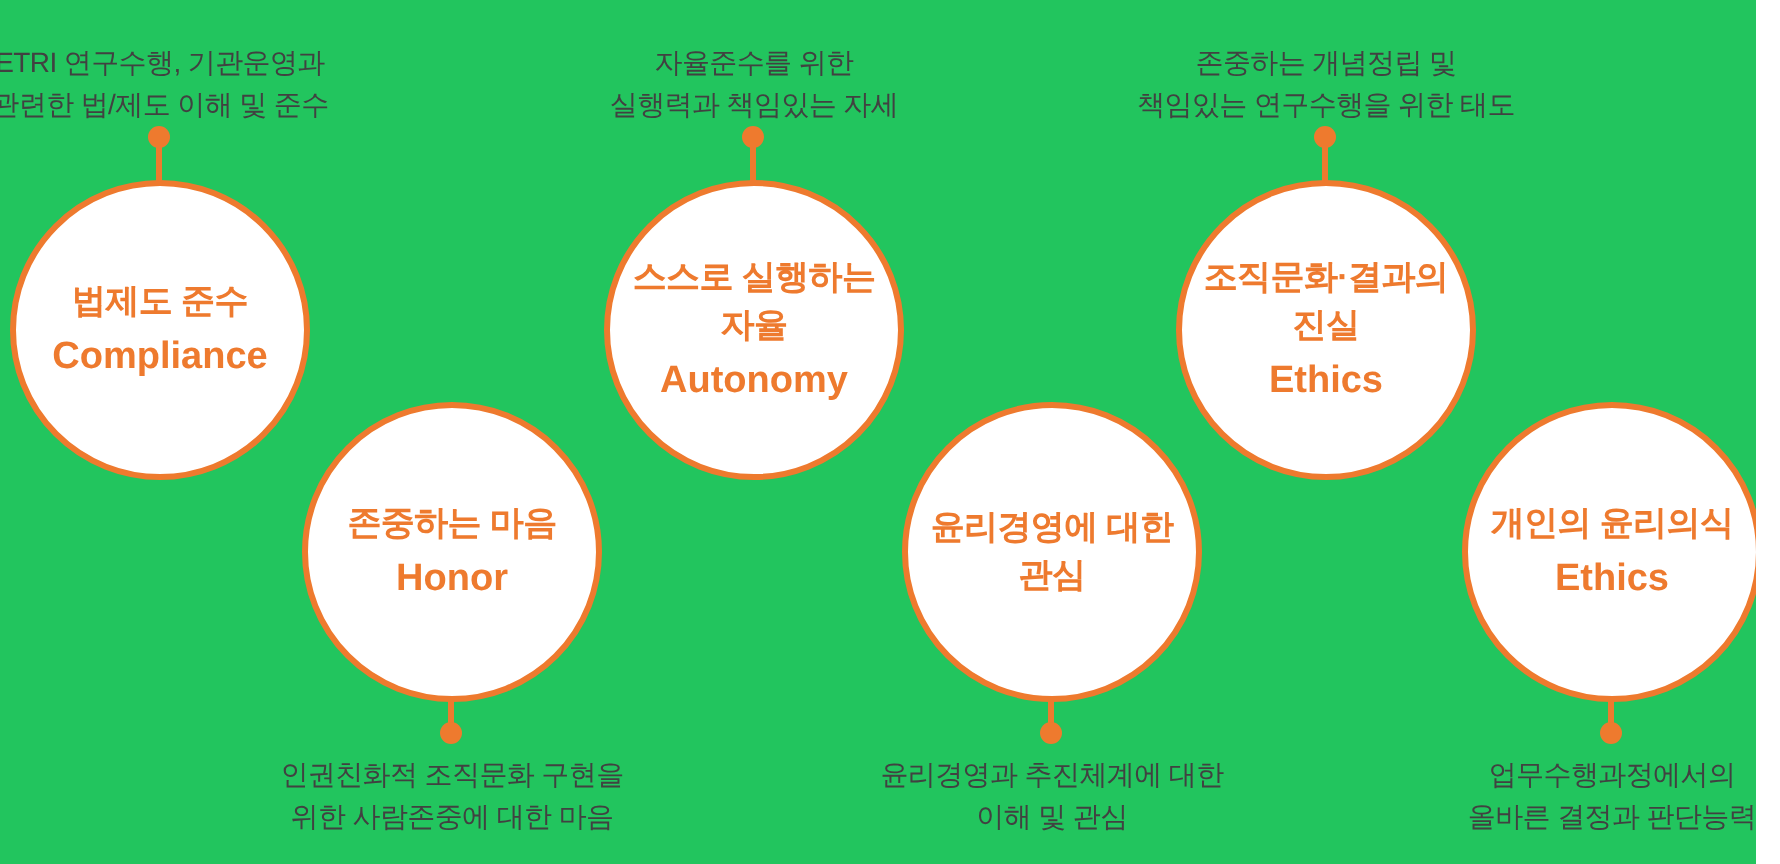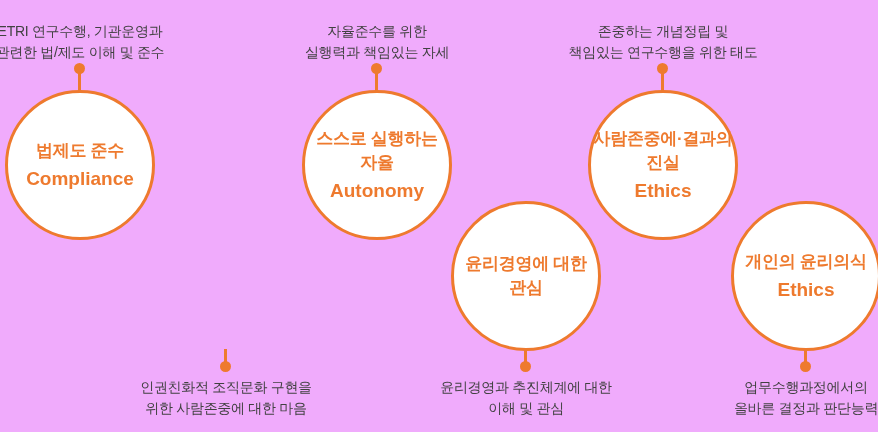"ETRI 연구수행, 기관운영과" .stage { background: #f0abfc -> #22c55e }
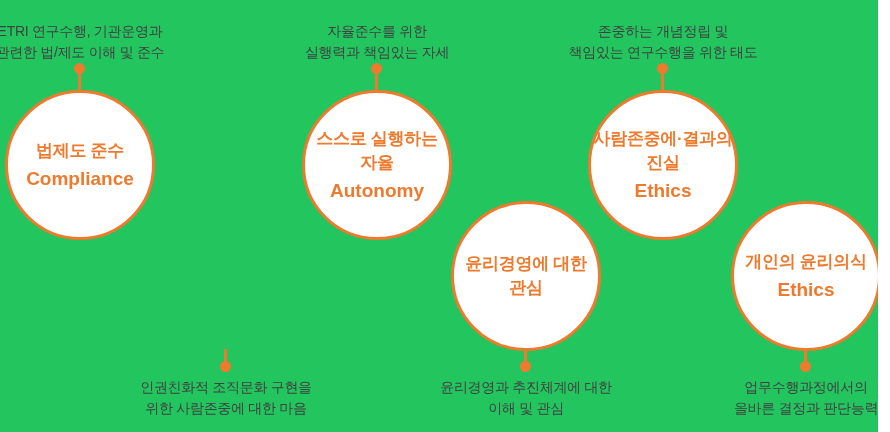"사람존중에·결과의" div.title-ko { text: 사람존중에 -> 조직문화 }
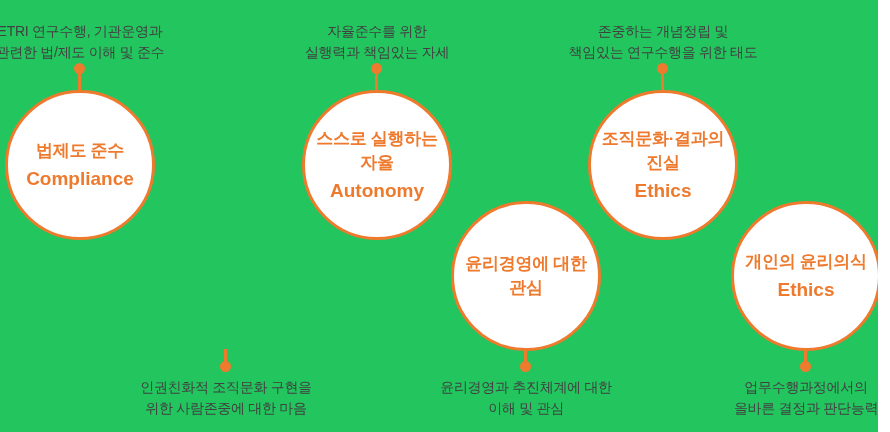"존중하는 마음" div.circle { html: none -> <div> <div>존중하는 마음</div> <div>Honor</div> </div> }
